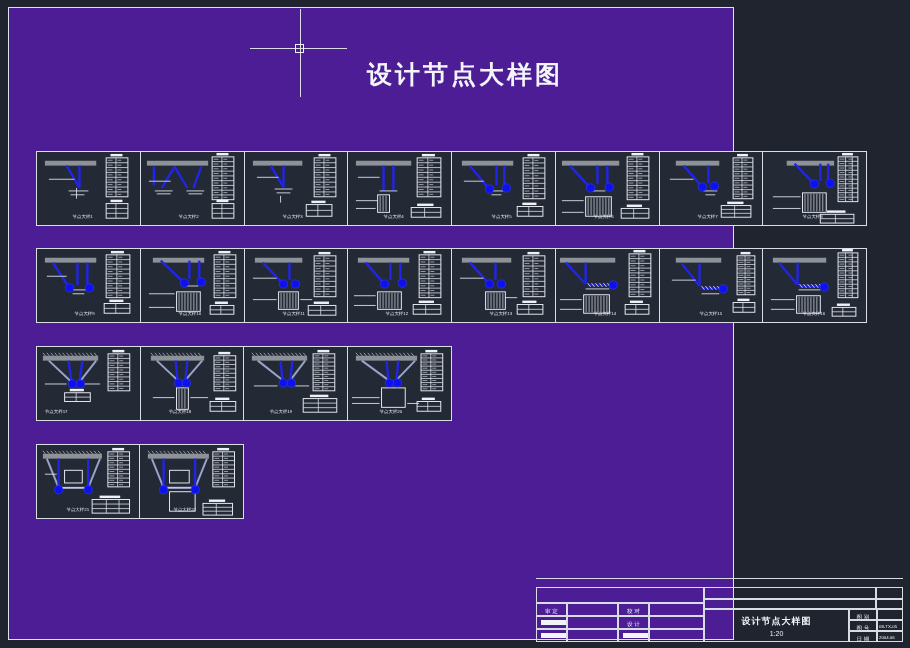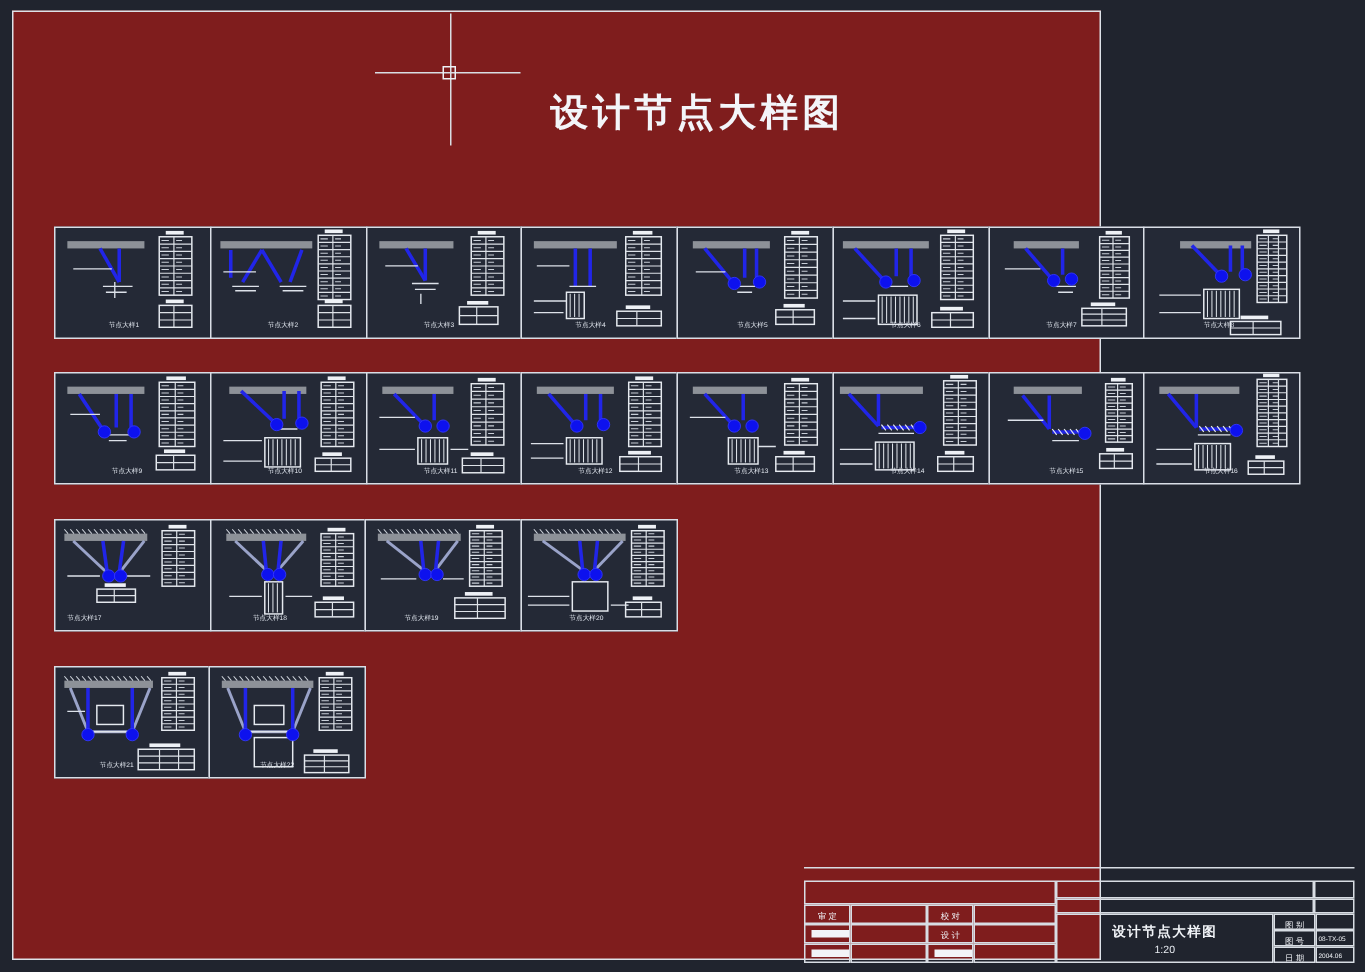"设计节点大样图" .sheet { background: #7f1d1d -> #4c1d95 }
